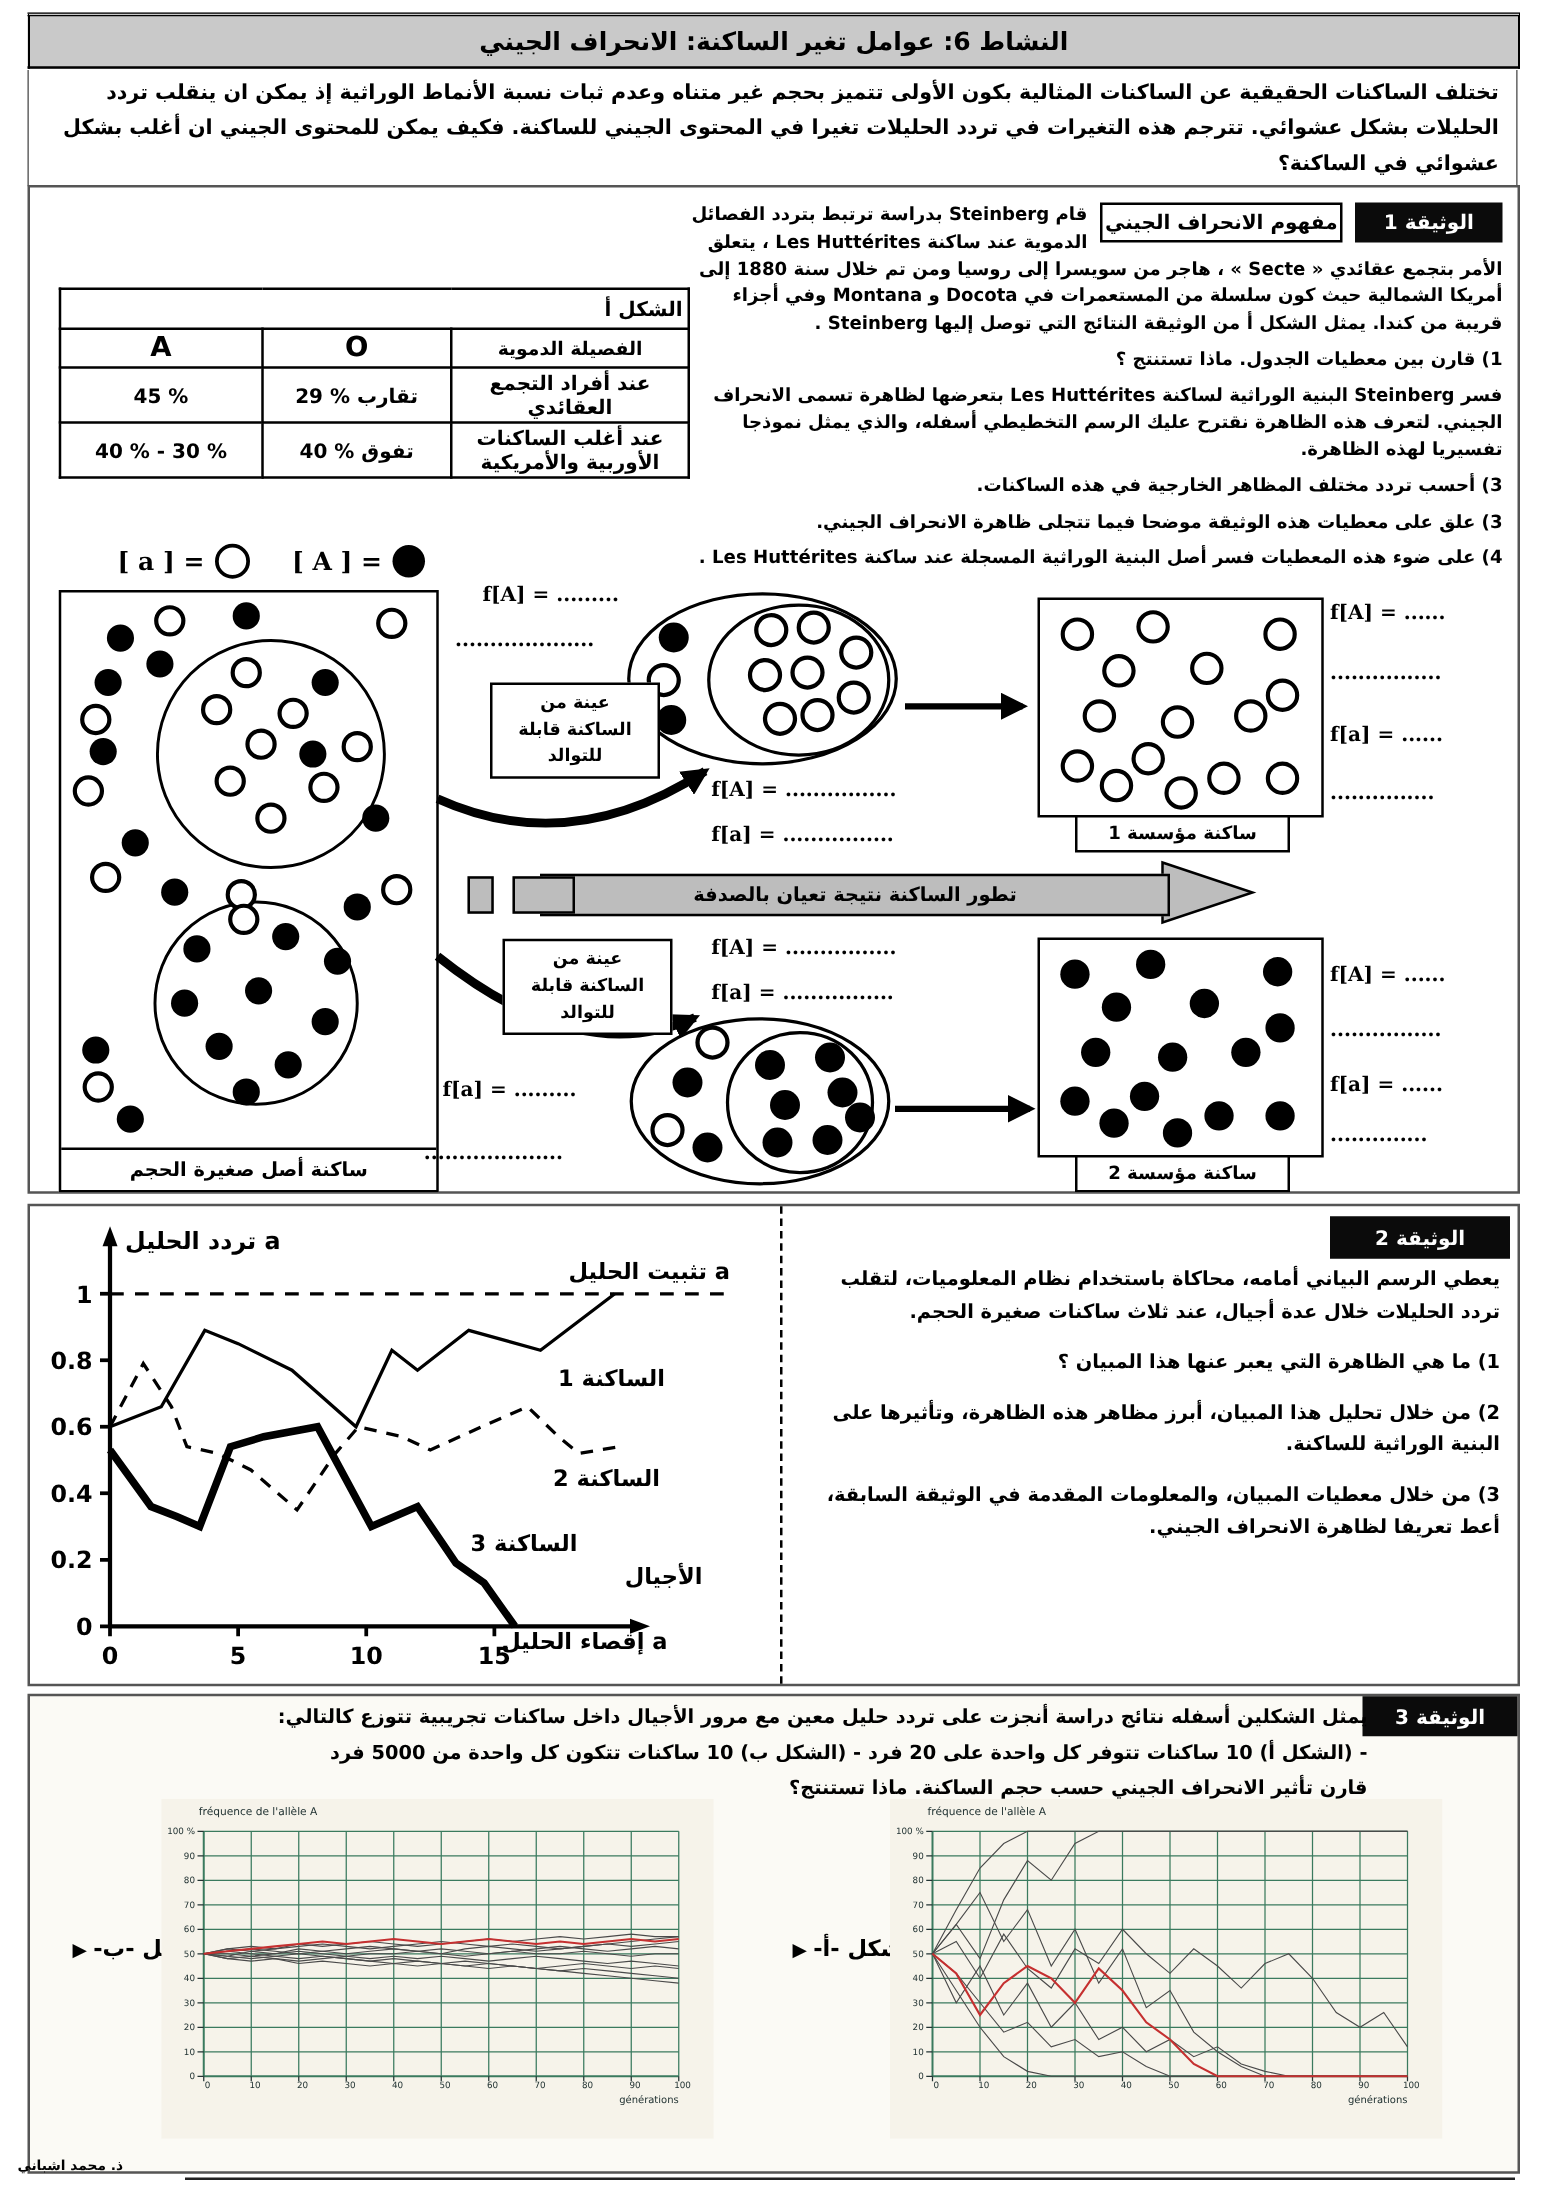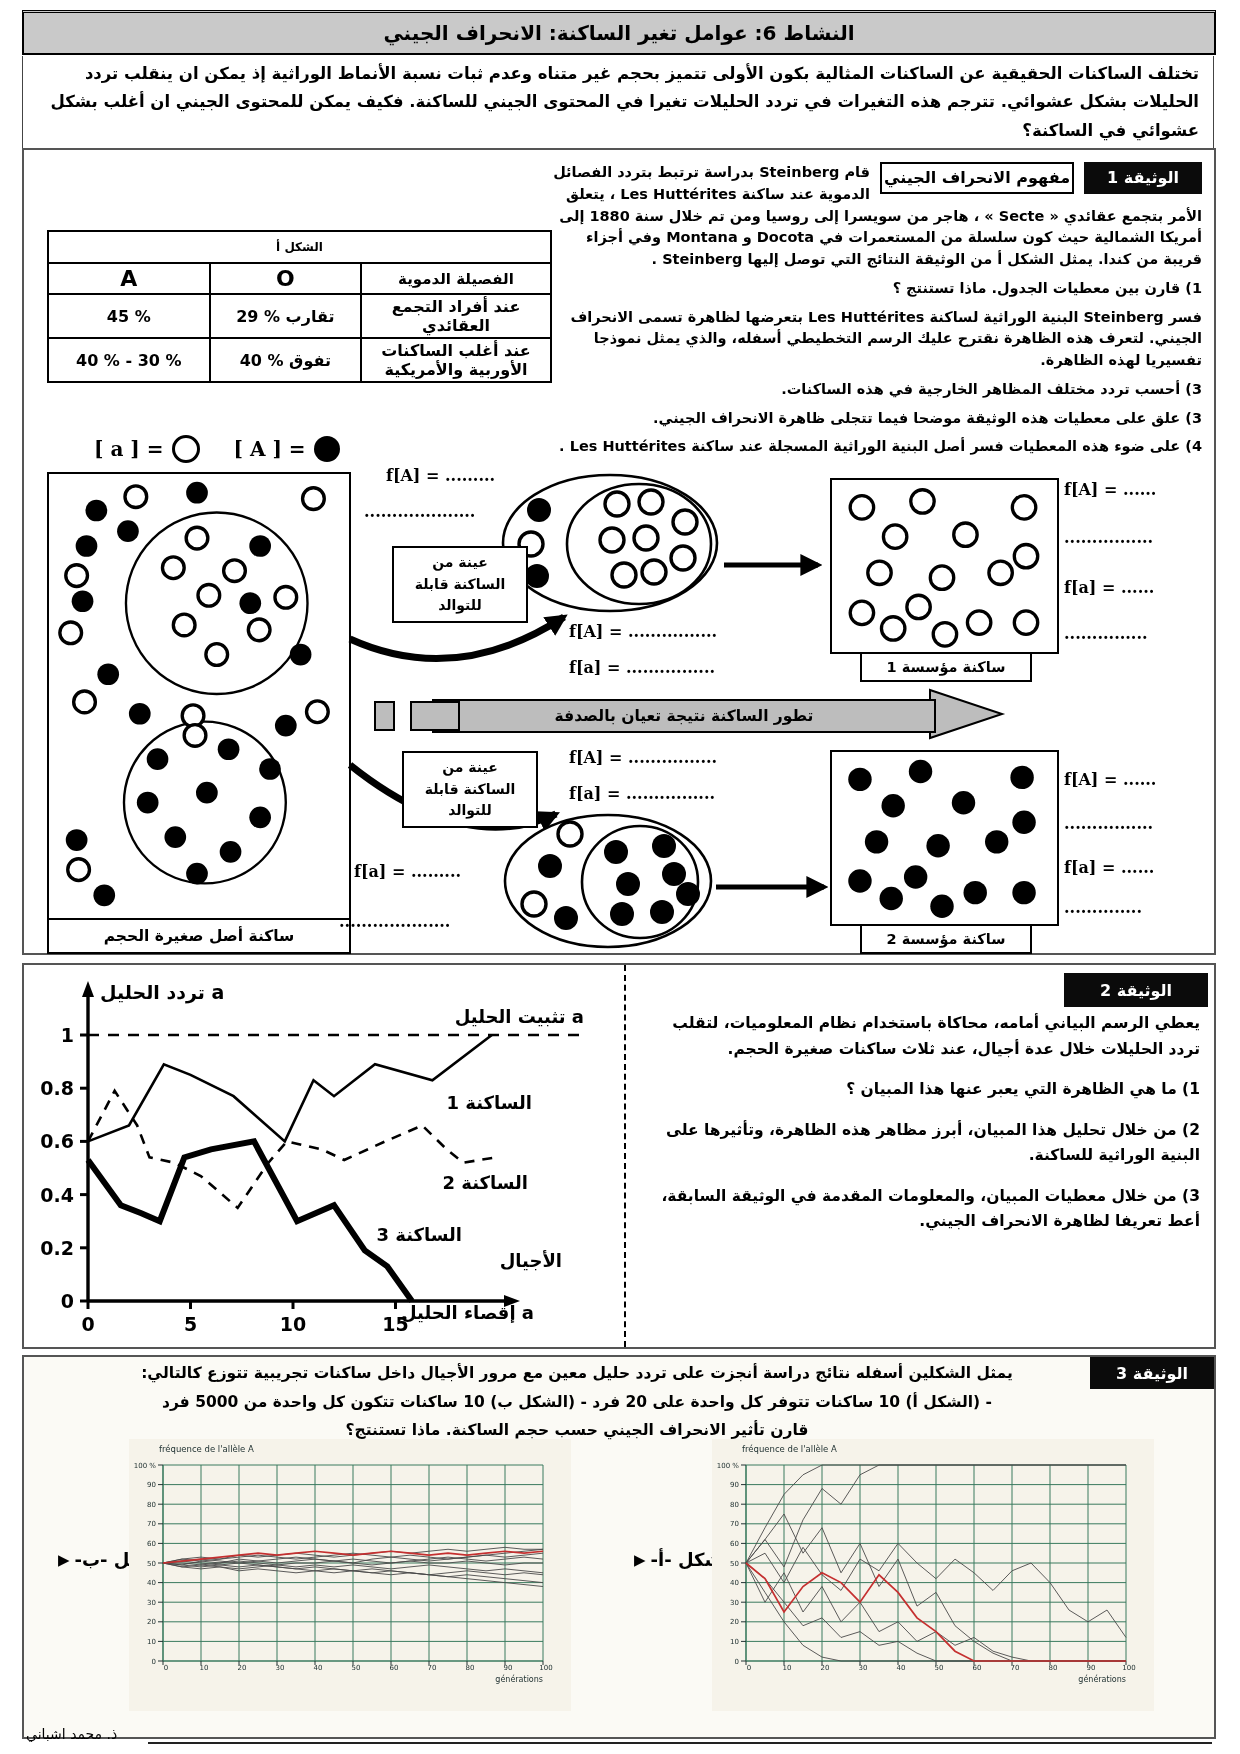"الشكل أ" #fig-table .cap { font-size: 12px -> 16px; text-align: none -> right }
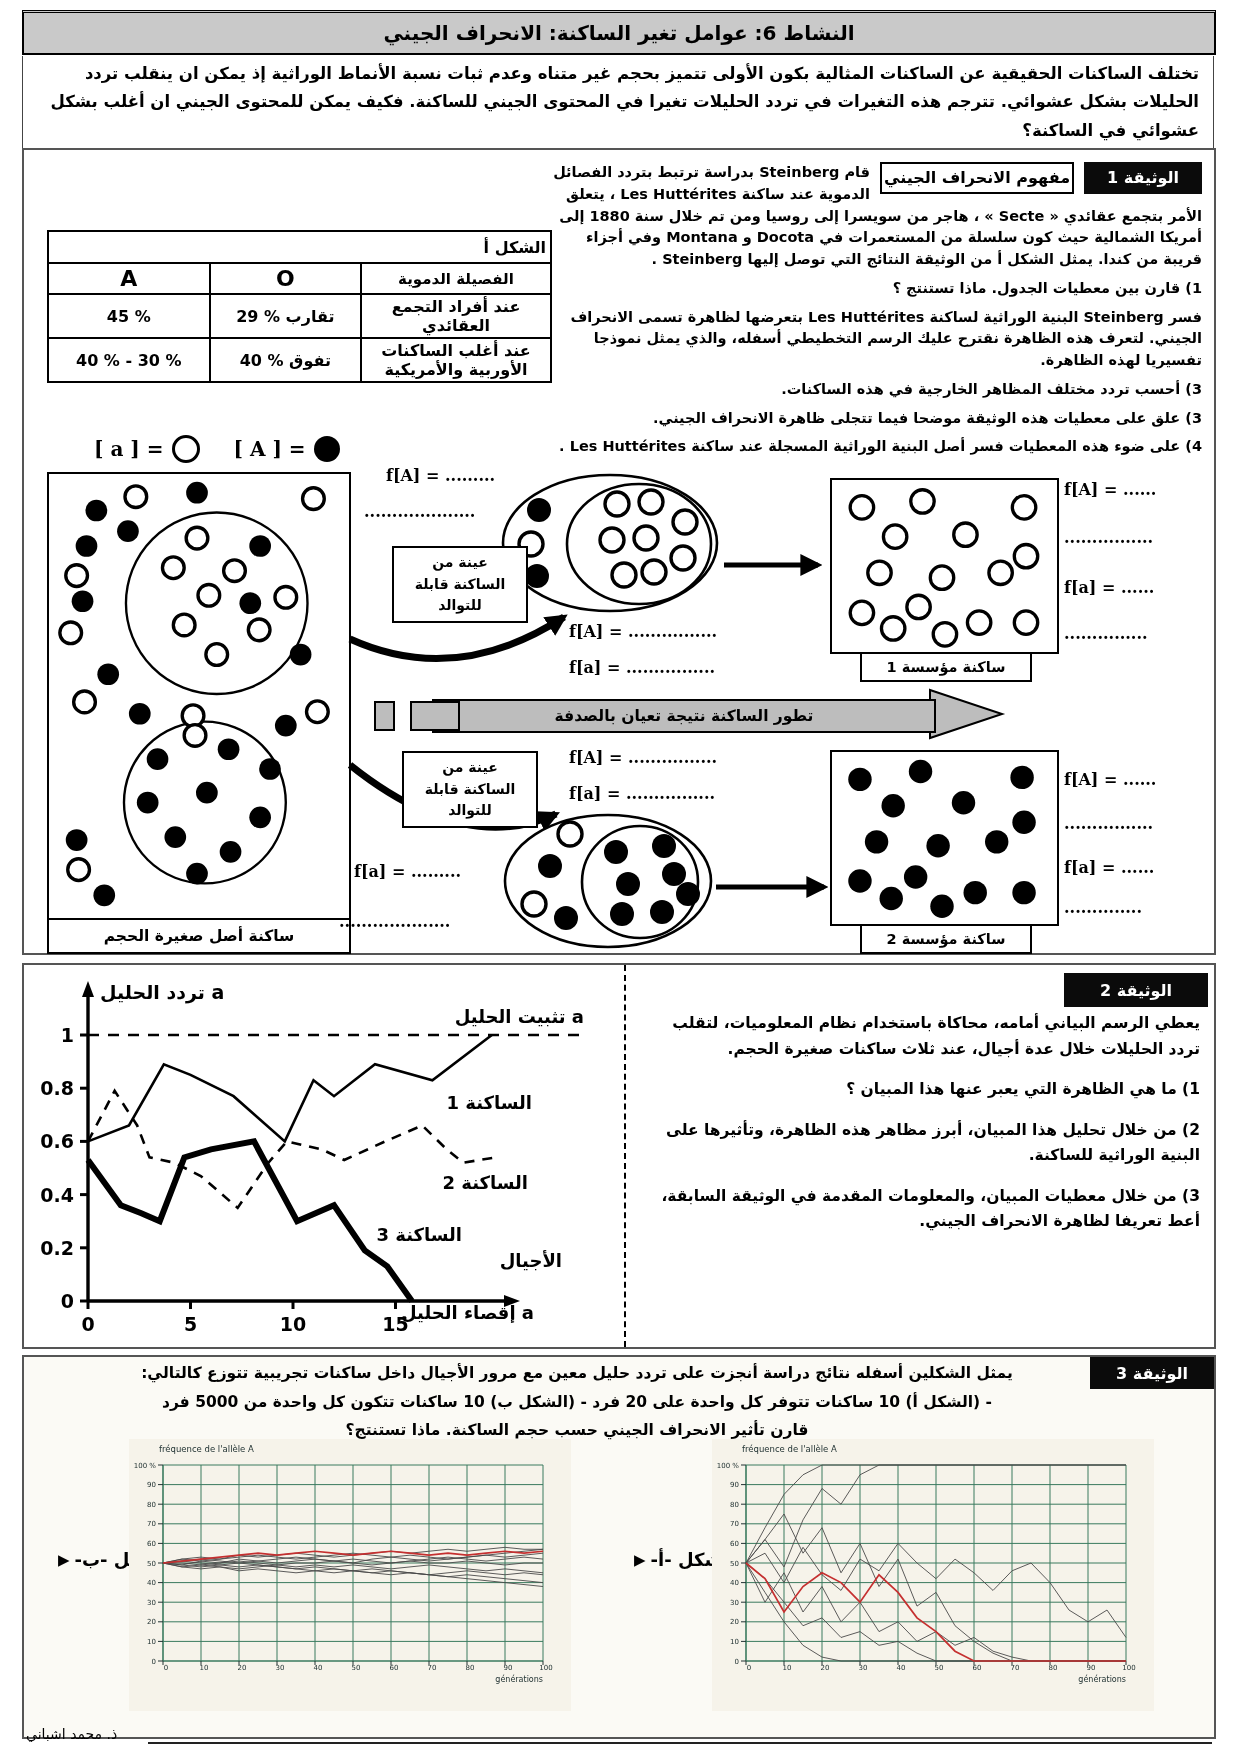"يمثل الشكلين أسفله نتائج دراسة" #doc3-text { text-align: center -> right }
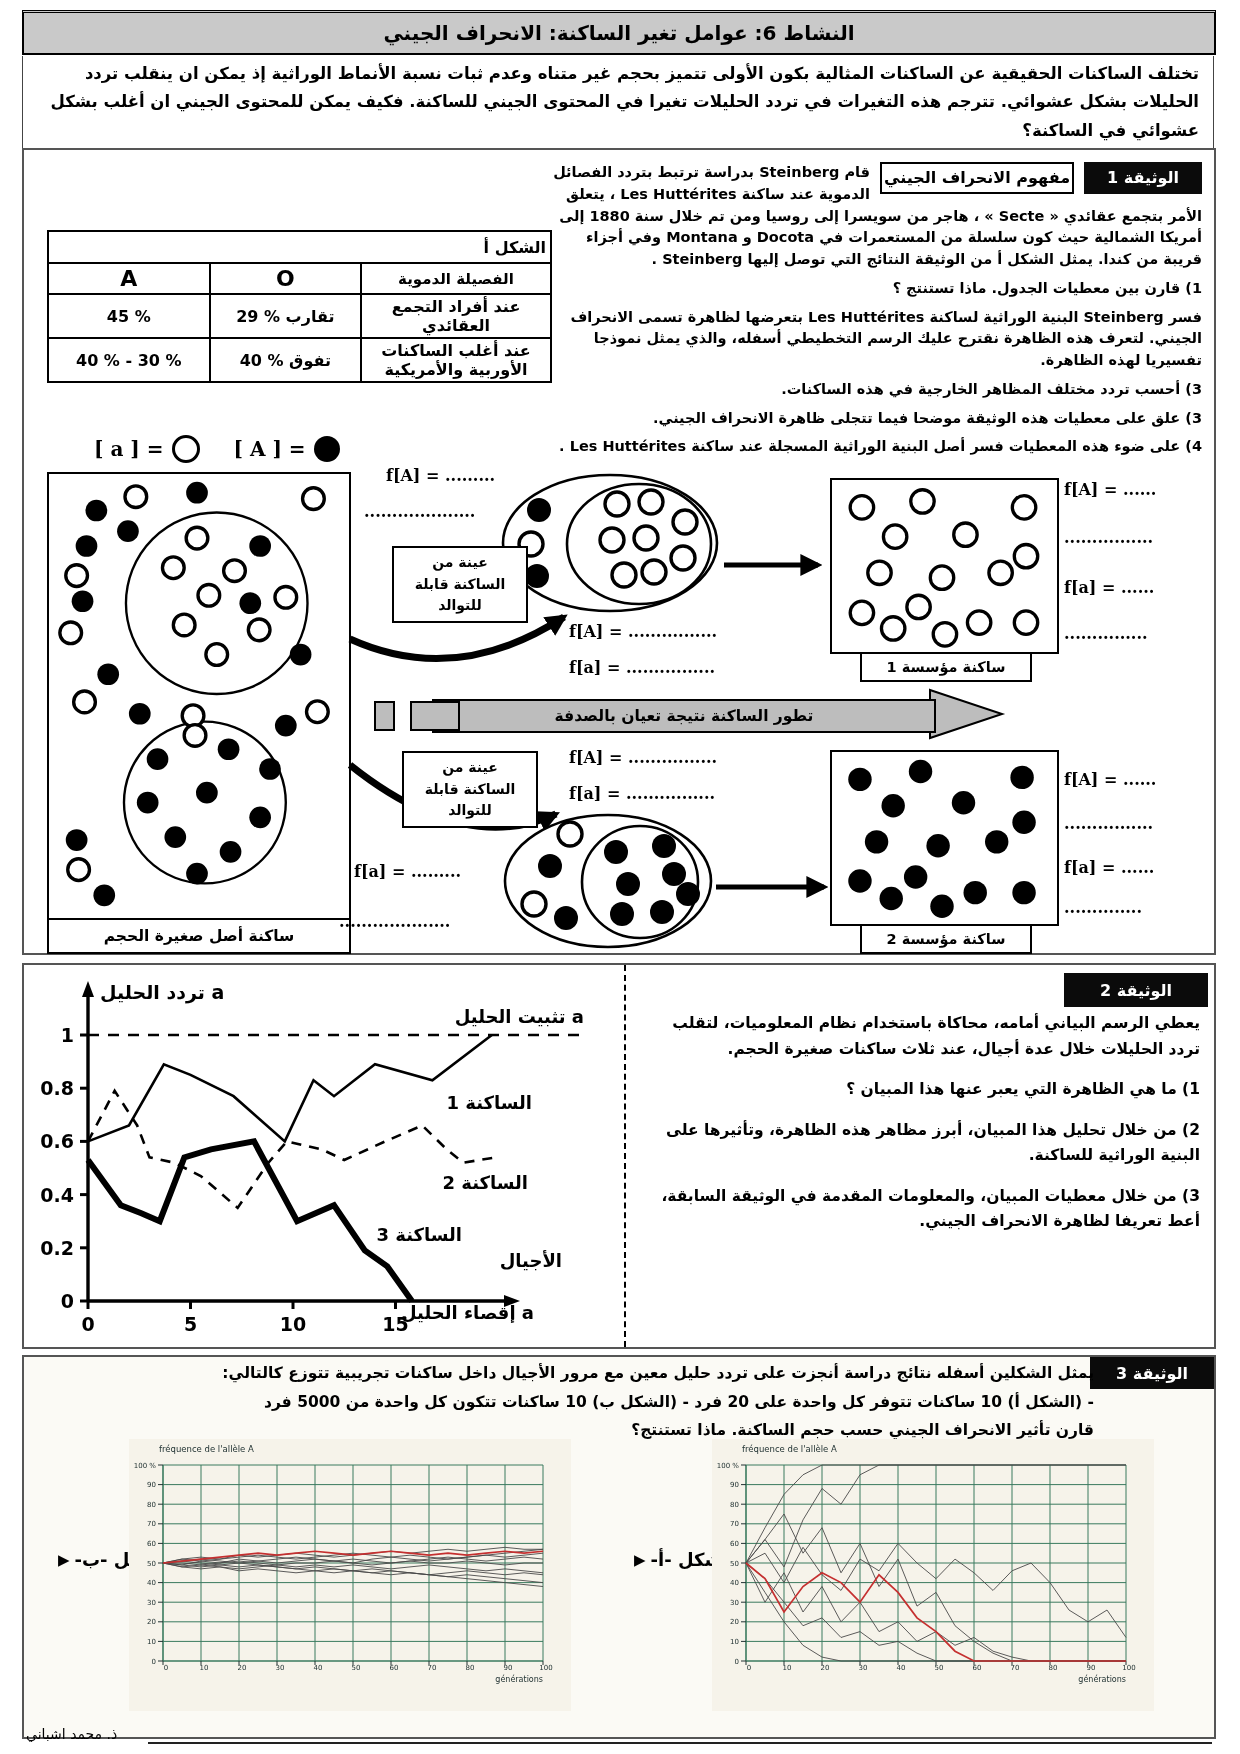"ذ. محمد اشباني" #footer-sig { font-size: 14px -> 11px; font-weight: normal -> bold; left: 26px -> 14px }
